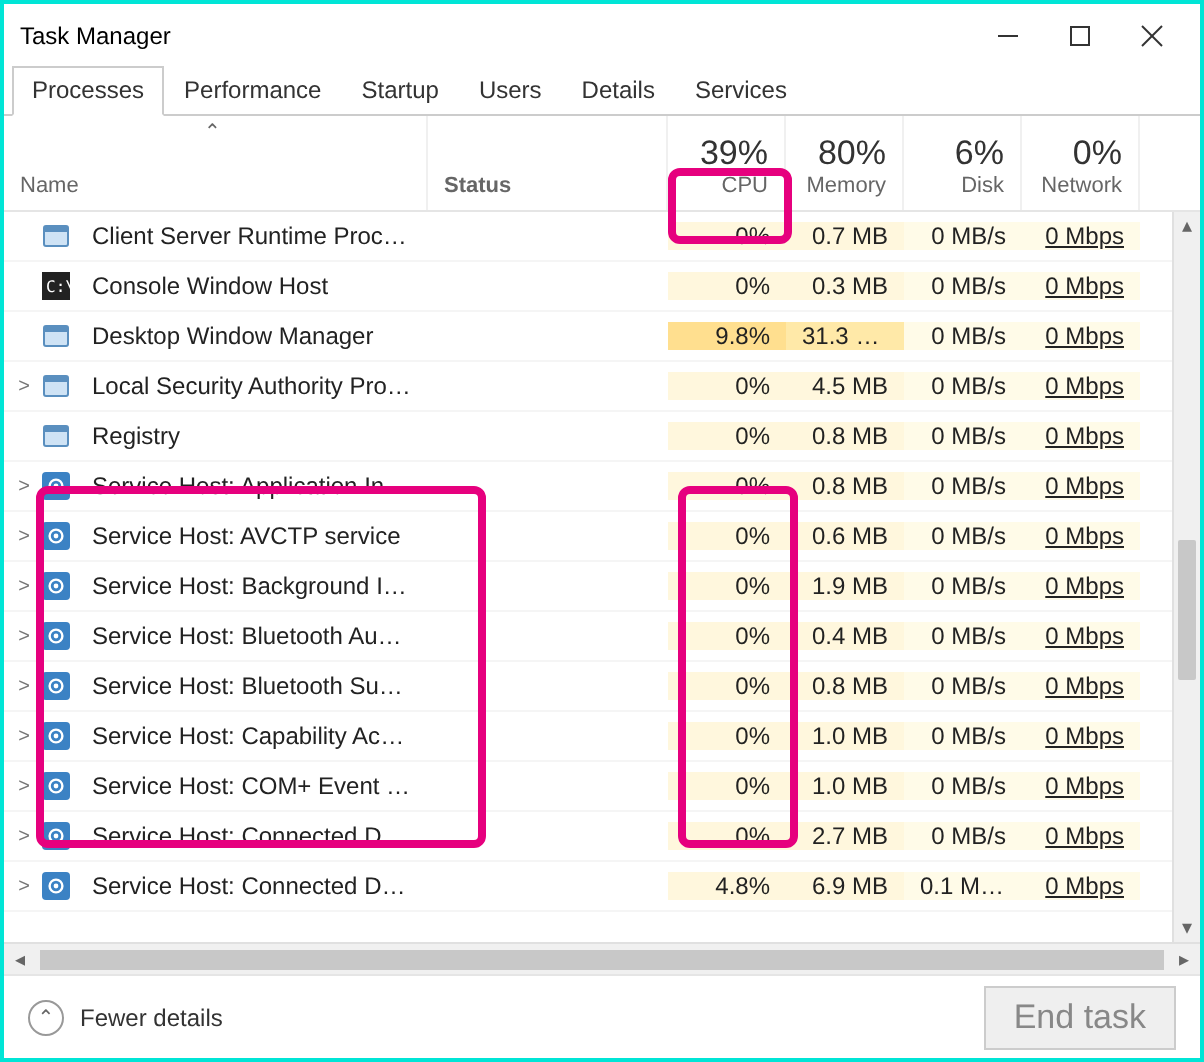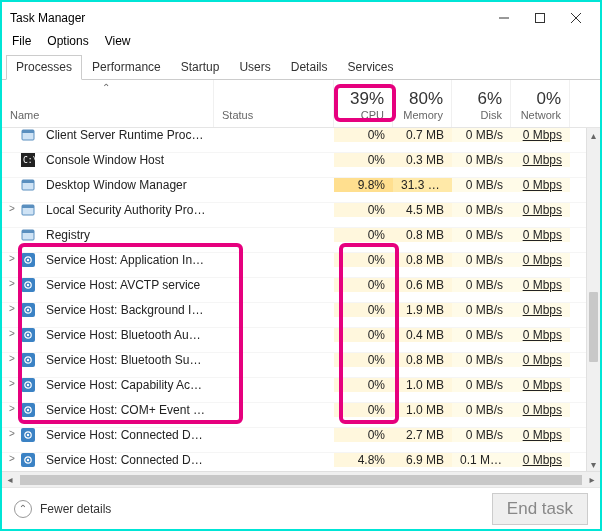"File" div.menubar { html: <div> <span>File</span> <span>Options</span> <span>View</span> </div> -> none }
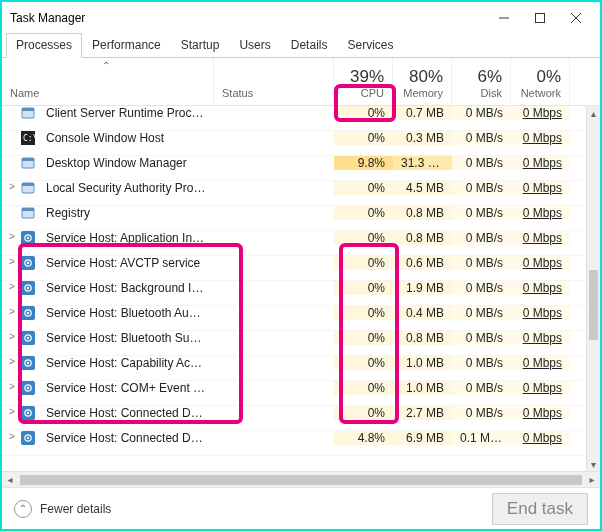"Status" .col-status { font-weight: none -> bold }
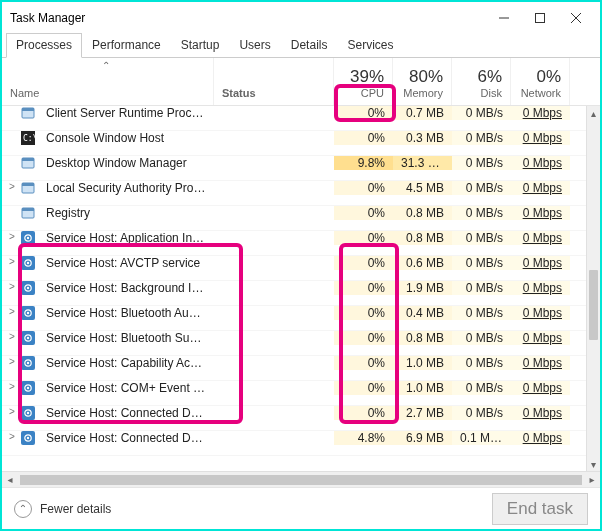"Client Server Runtime Process" .row { align-items: flex-start -> center }
